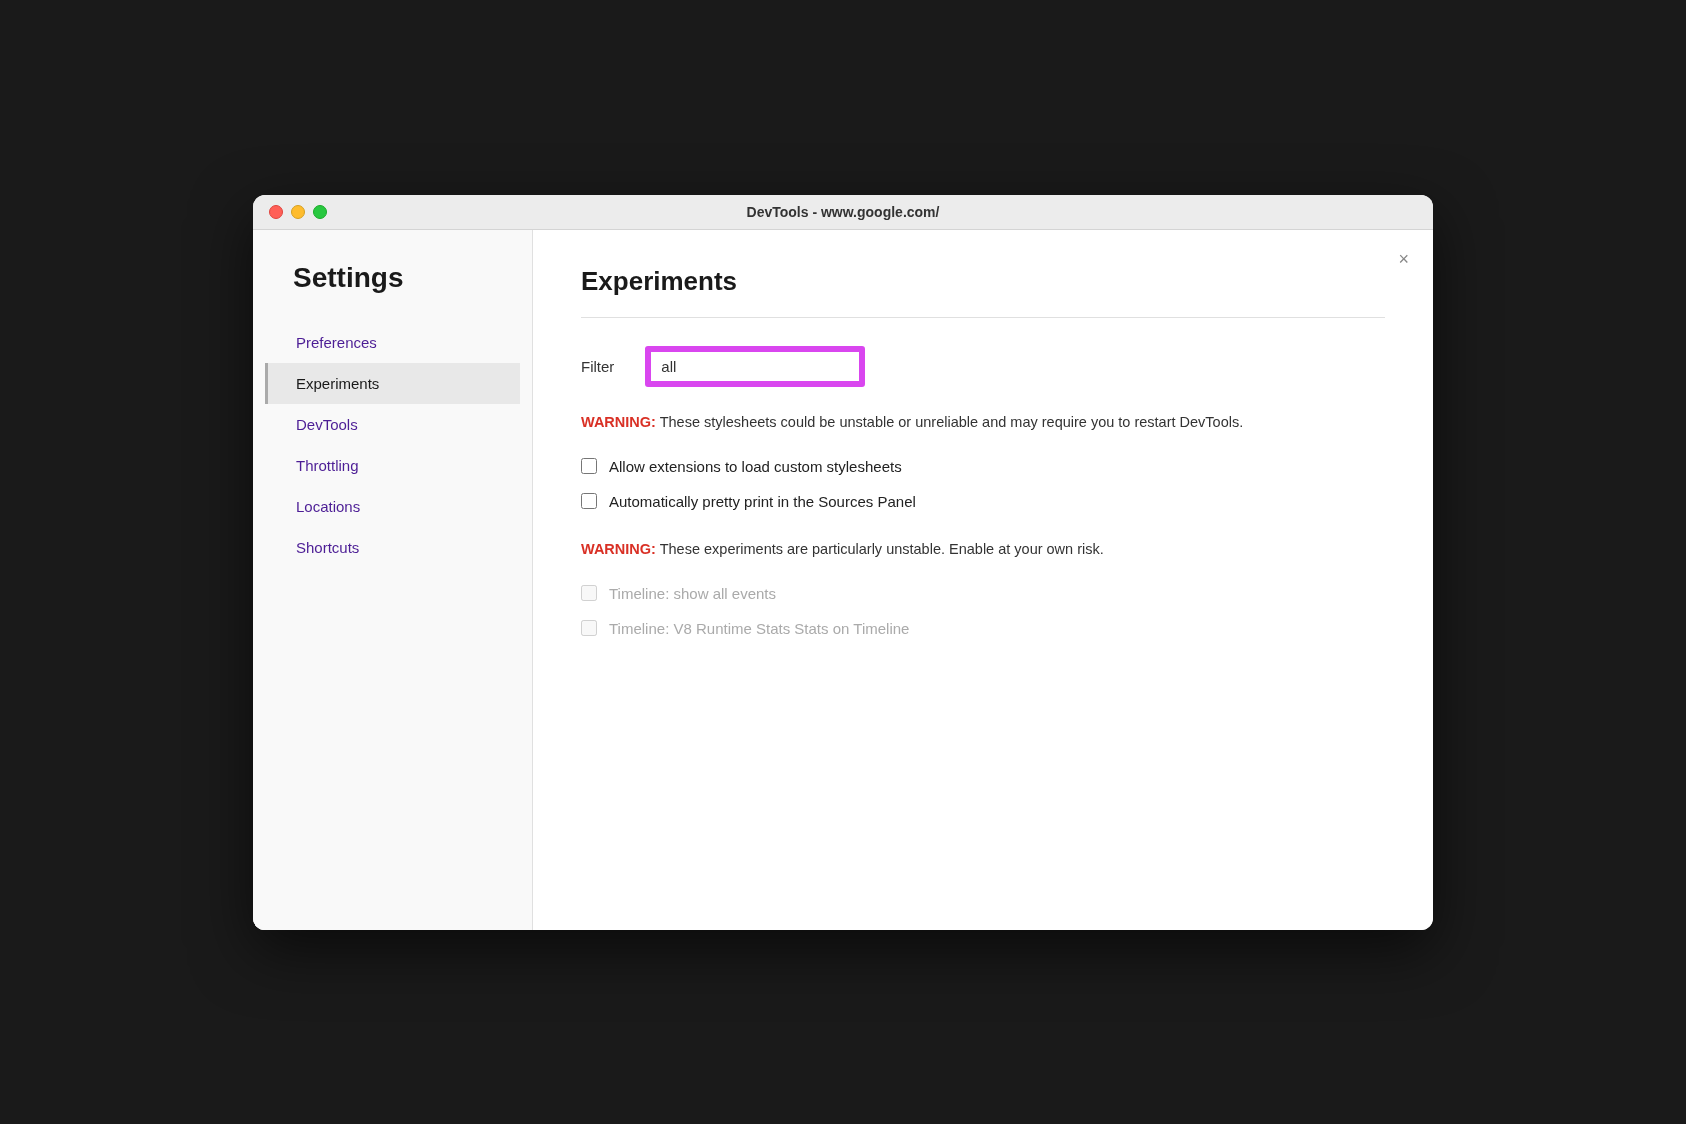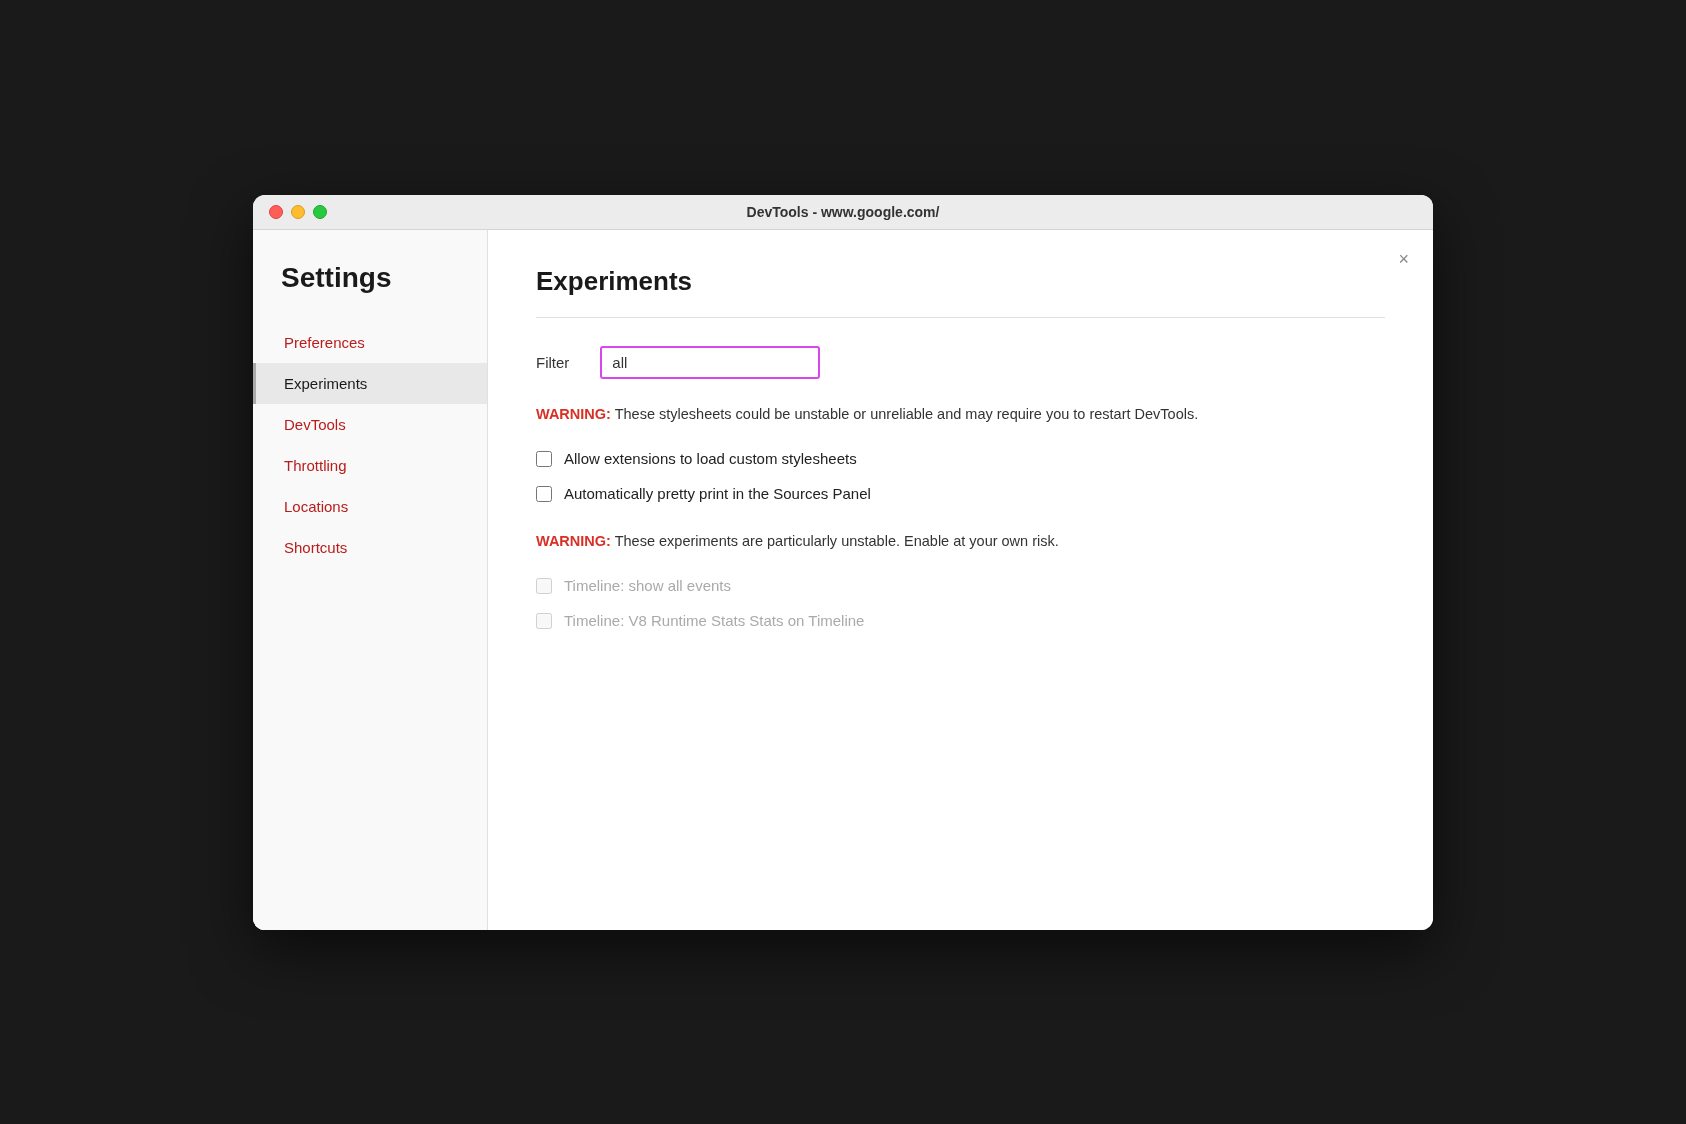"Settings" .sidebar { padding: 32px 0 -> 32px 12px; width: 235px -> 280px }
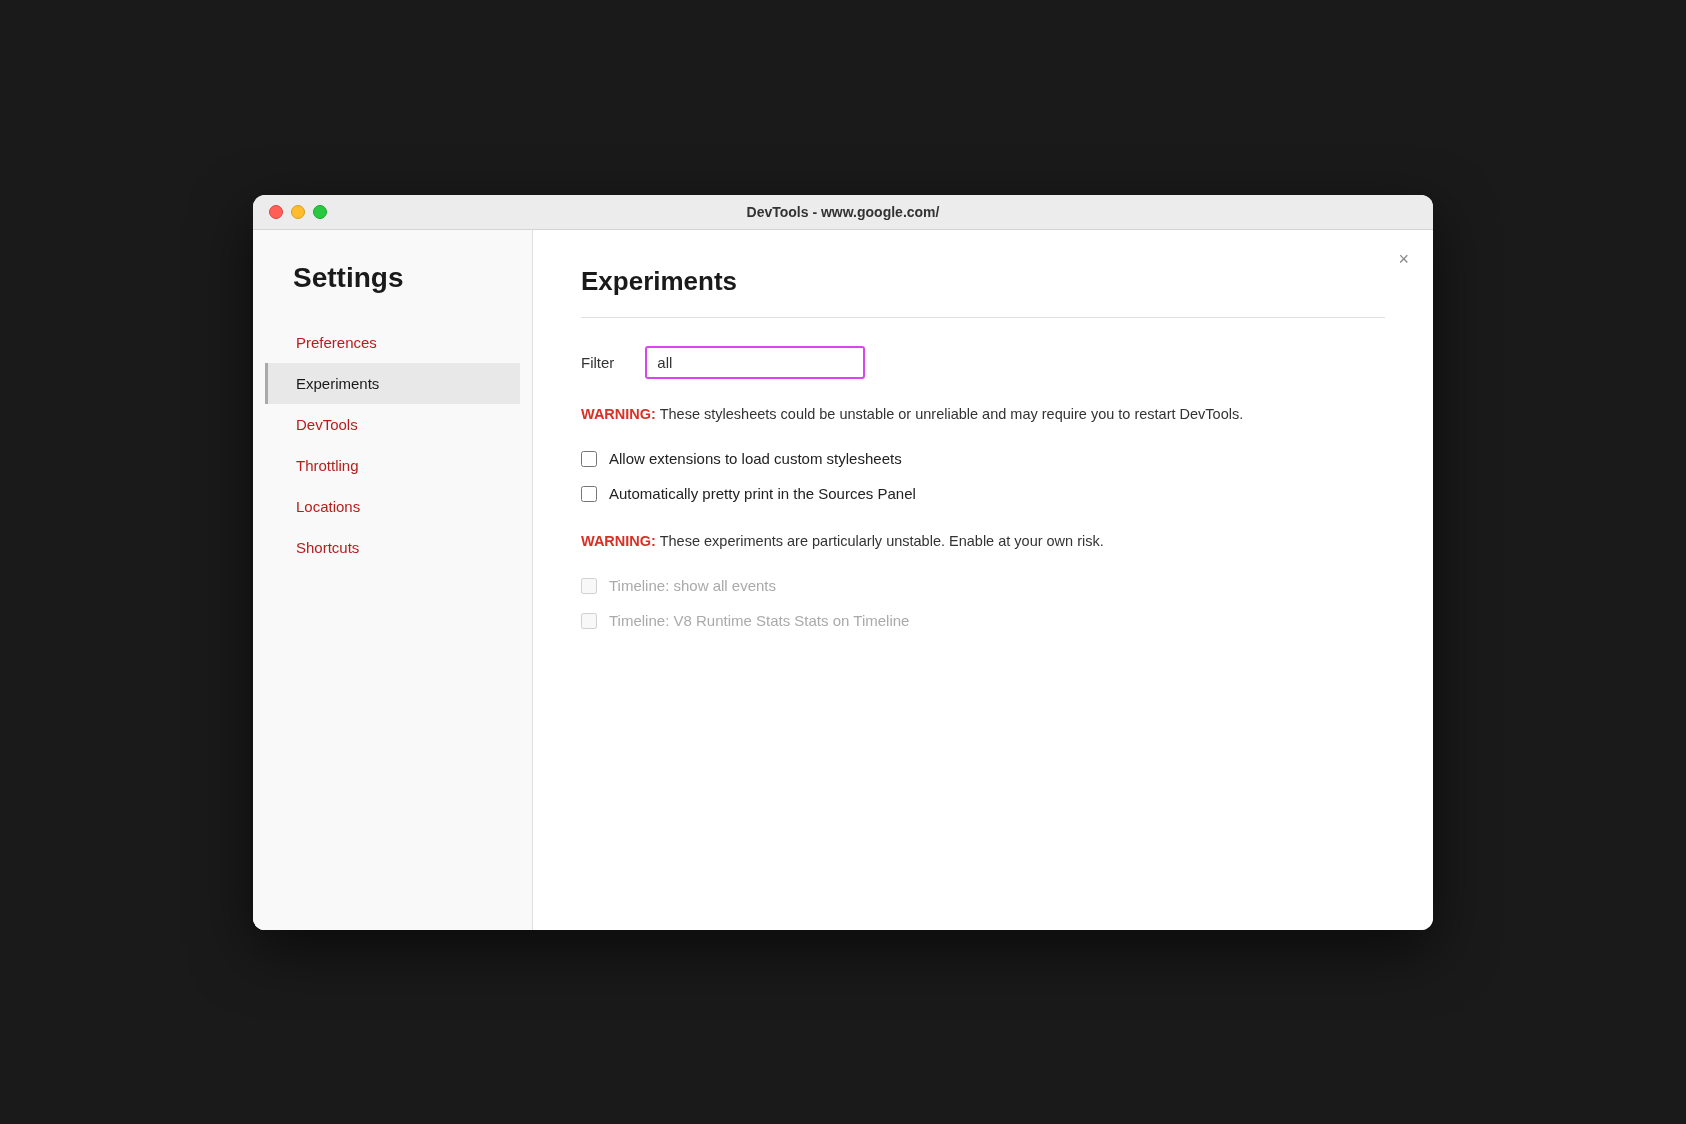"Preferences" .sidebar-item { color: #b91c1c -> #4c1d95 }
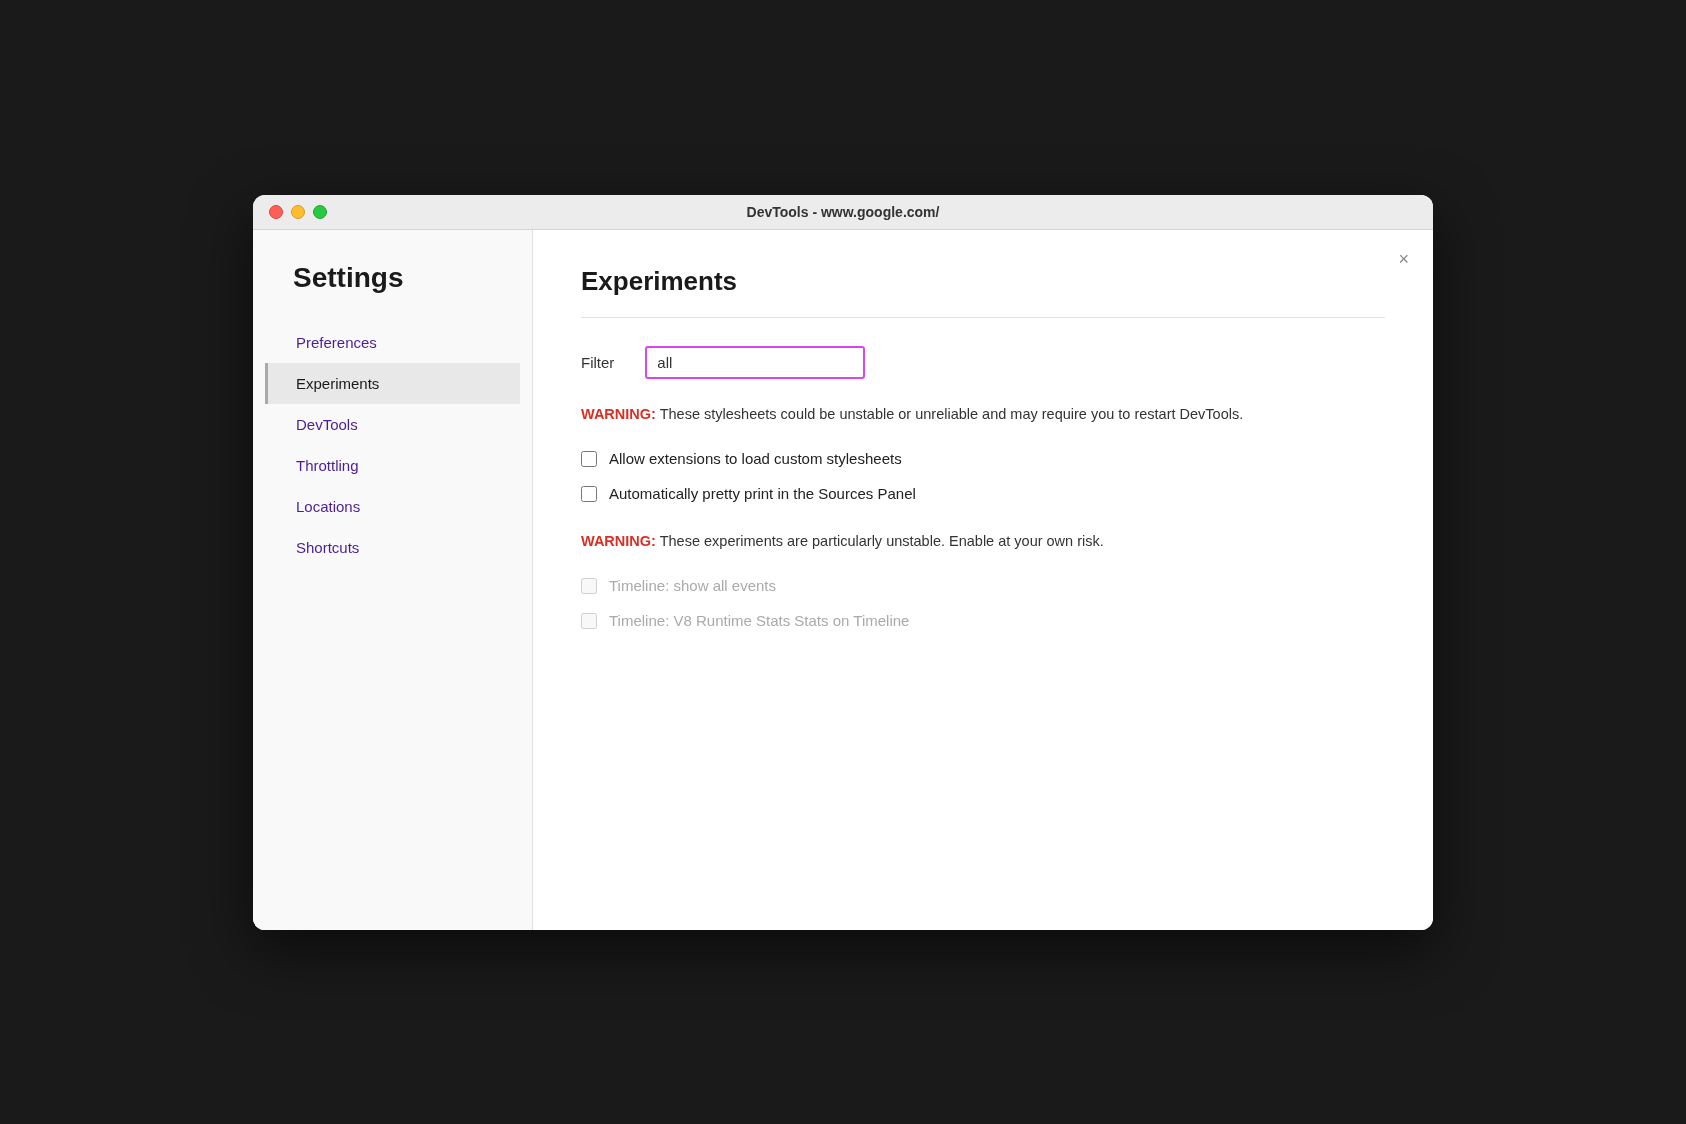"all" .filter-input { border: 2px solid #d946ef -> 6px solid #d946ef }
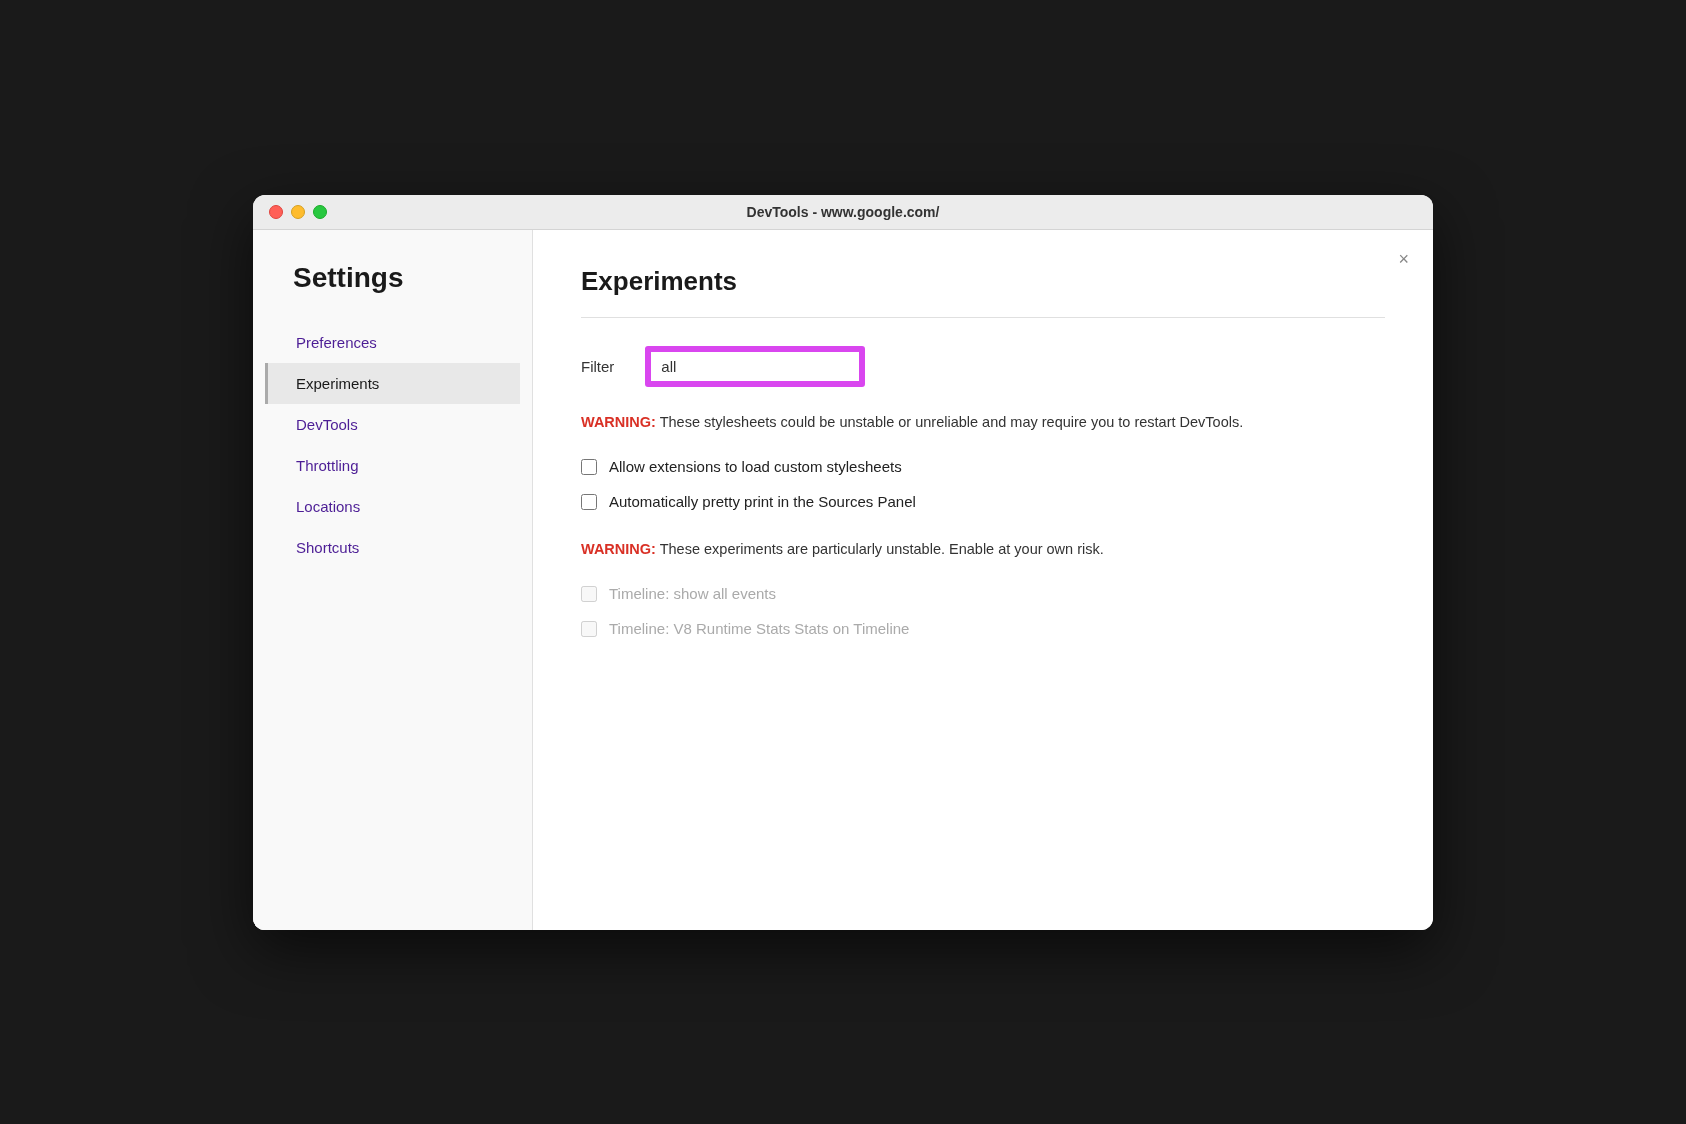"Allow extensions to load custom" .checkbox-item { align-items: flex-end -> flex-start }
